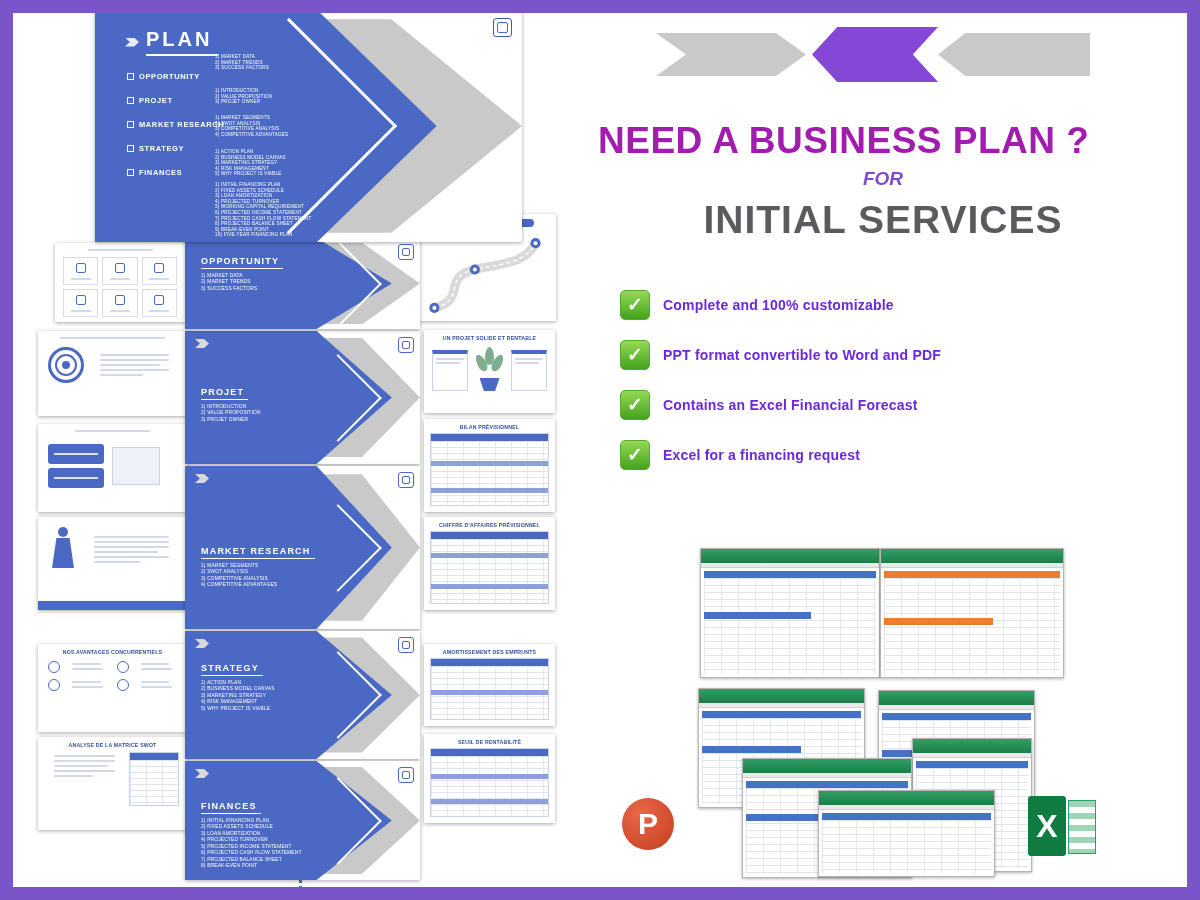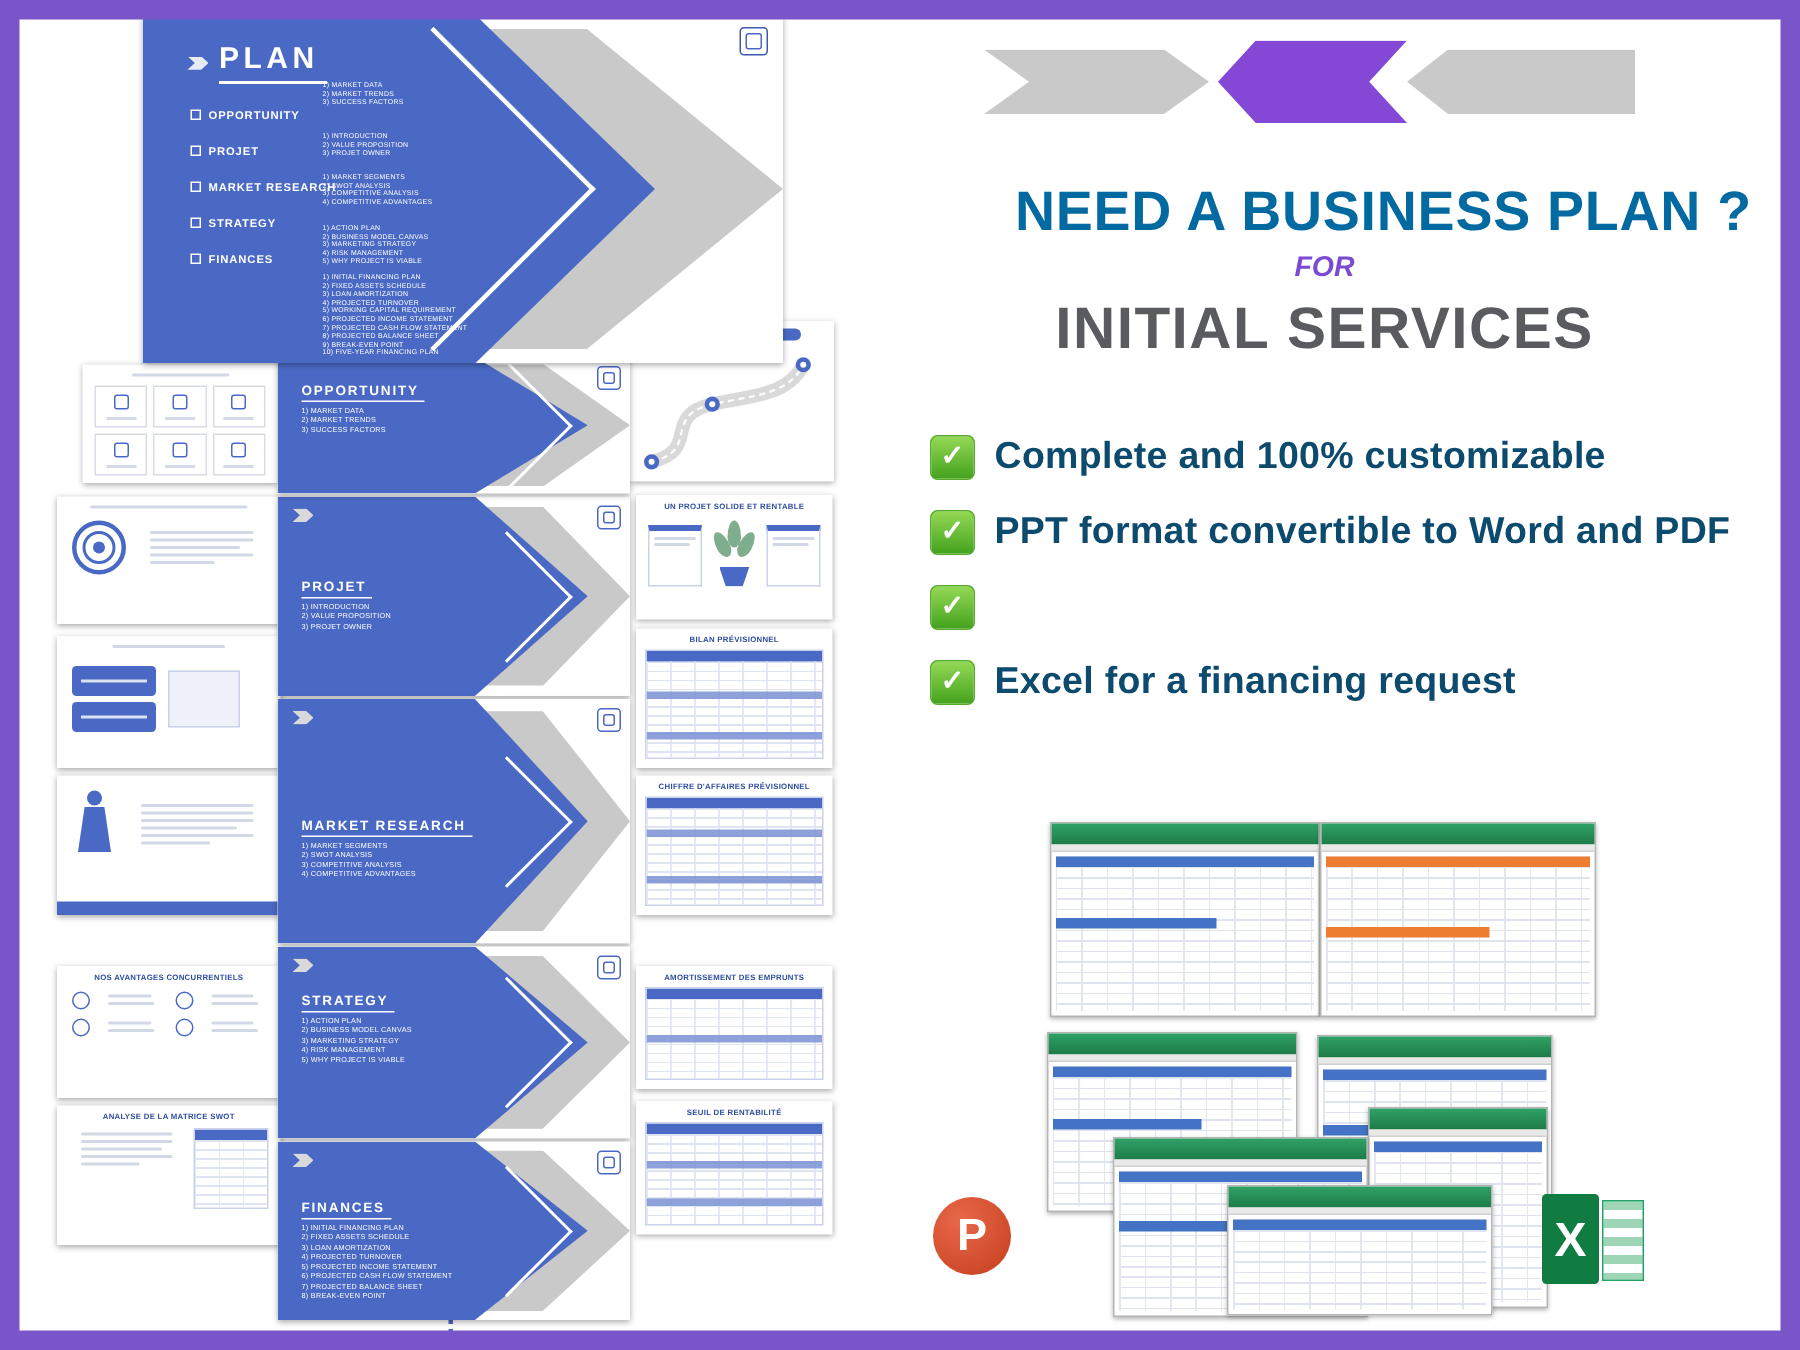"NEED A BUSINESS PLAN ?" .headline { color: #0369a1 -> #a21caf; text-align: right -> left }
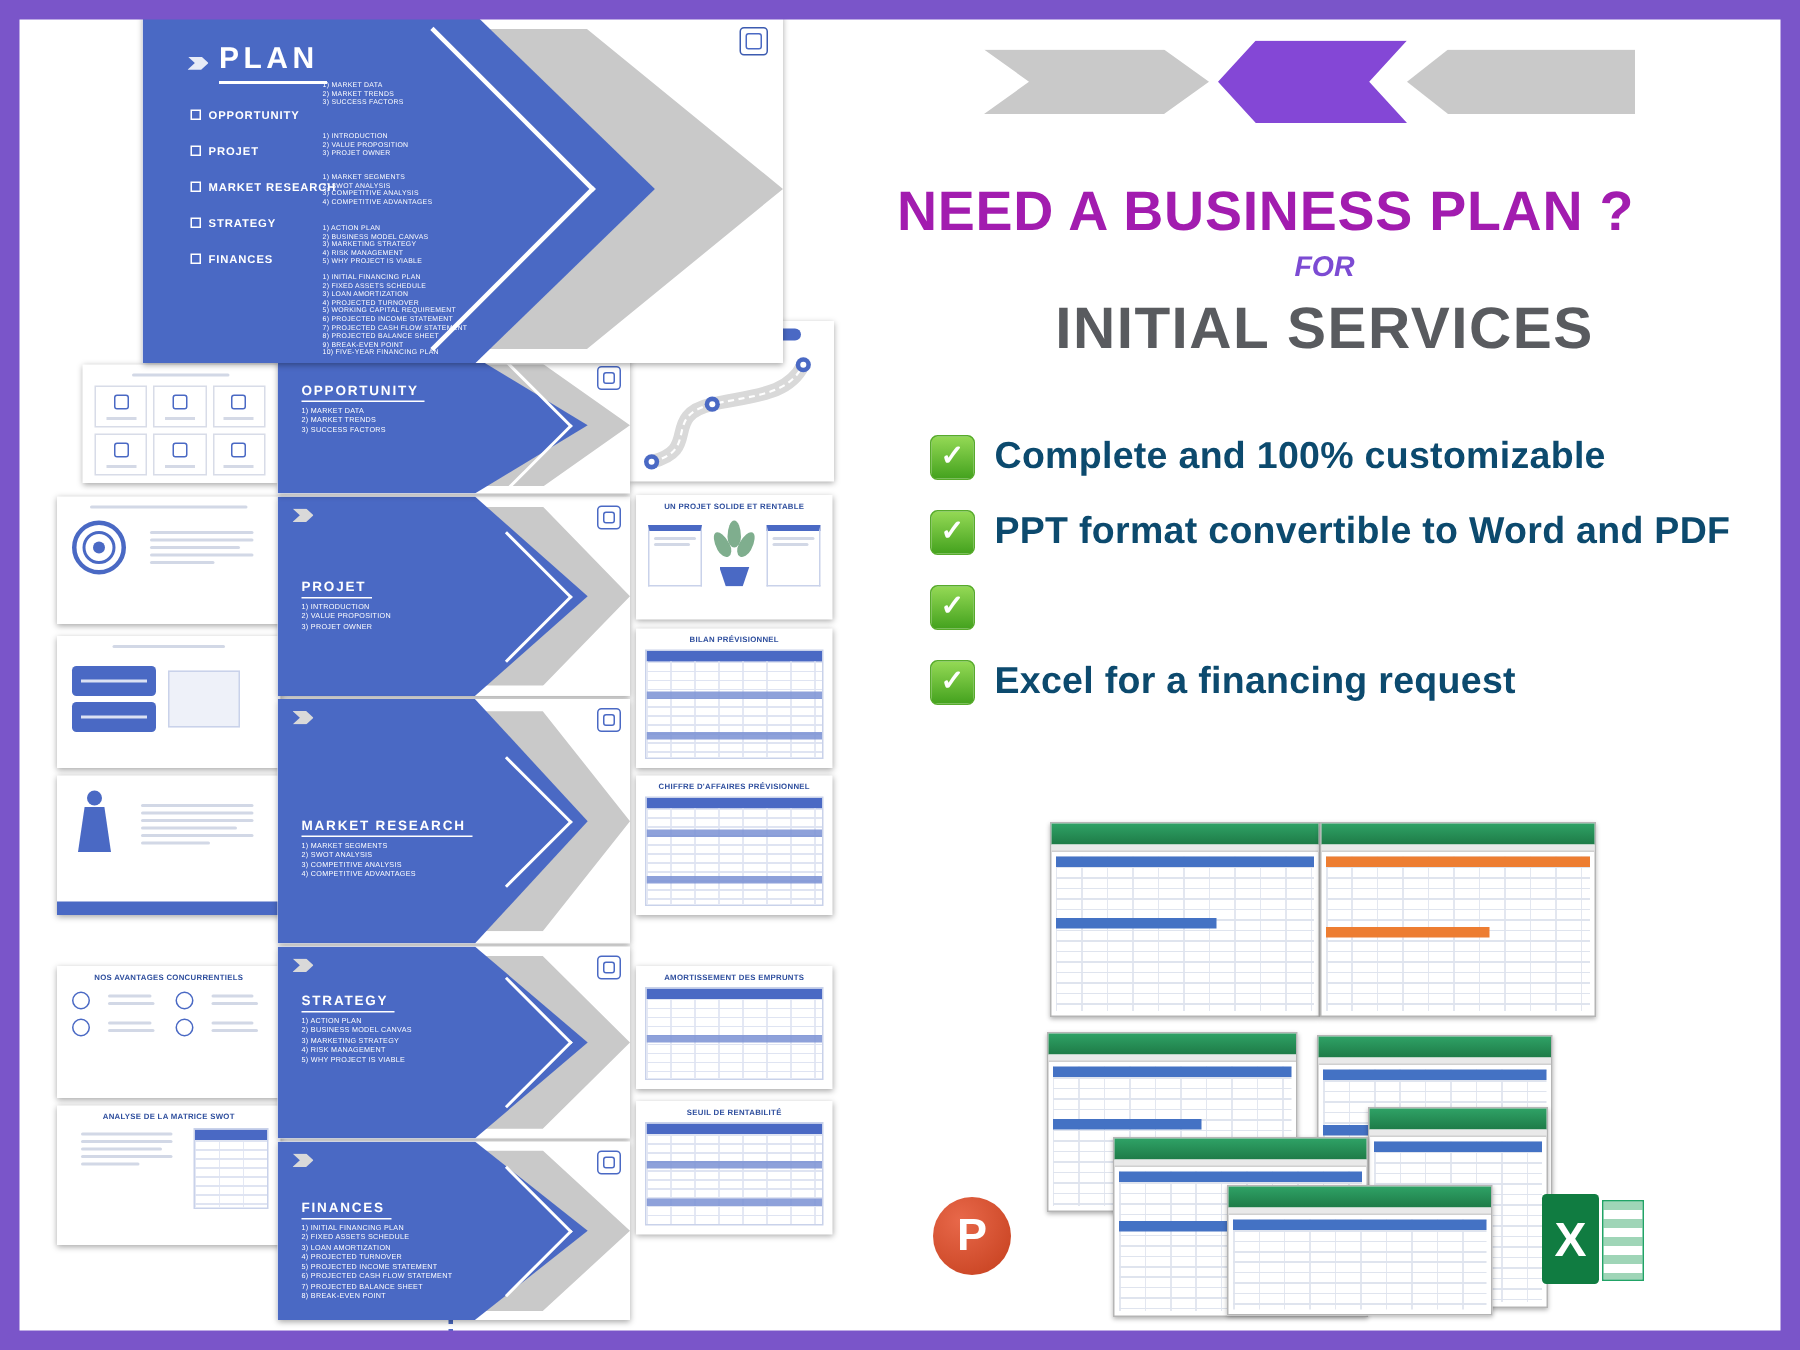"Complete and 100% customizable" .f-text { color: #0c4a6e -> #6d28d9; font-size: 25px -> 14px }
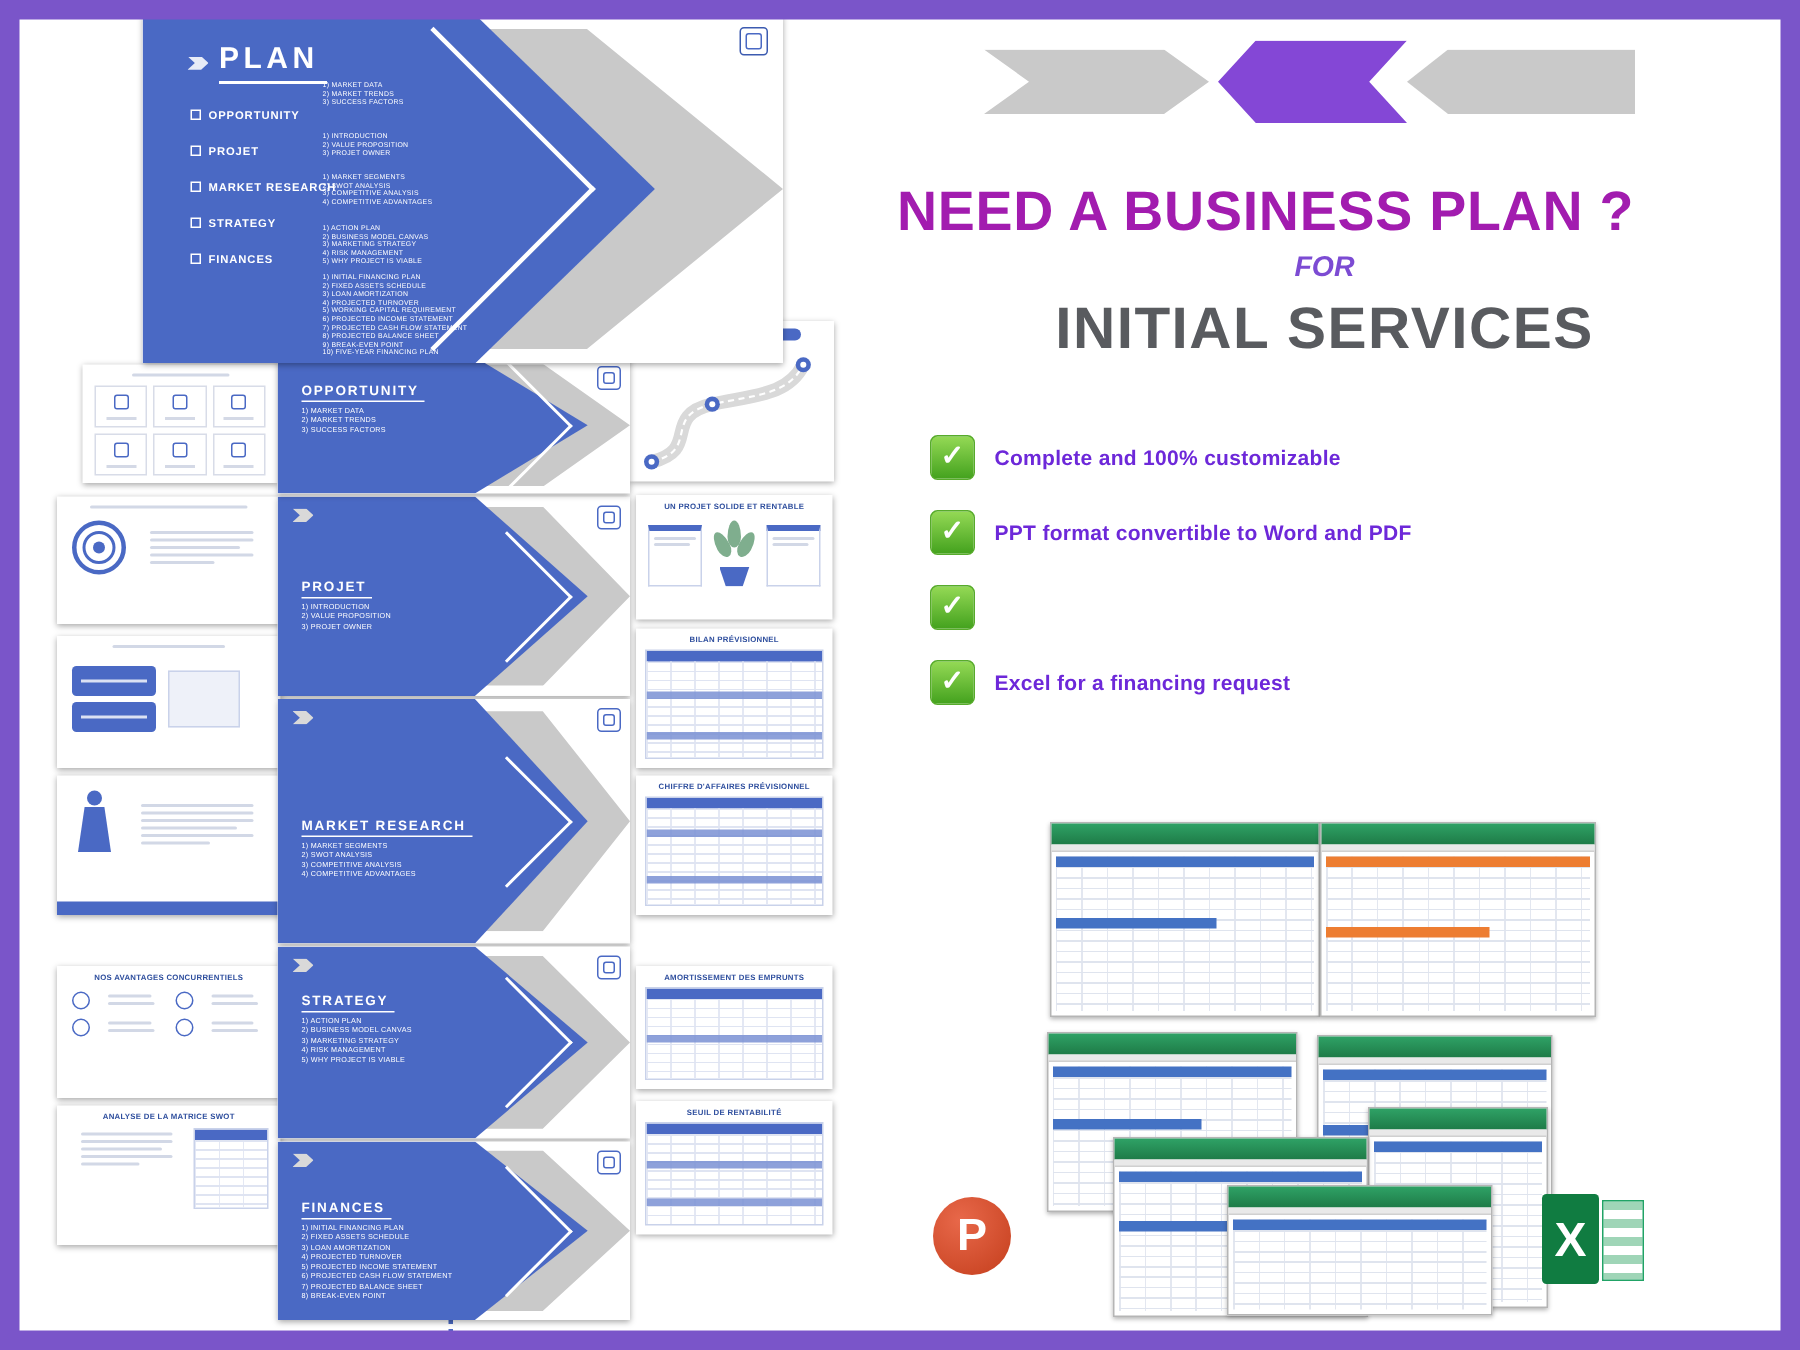"Contains an Excel Financial Forecast" span.f-text { html: none -> <span>Contains an Excel Financial Forecast</span> }
